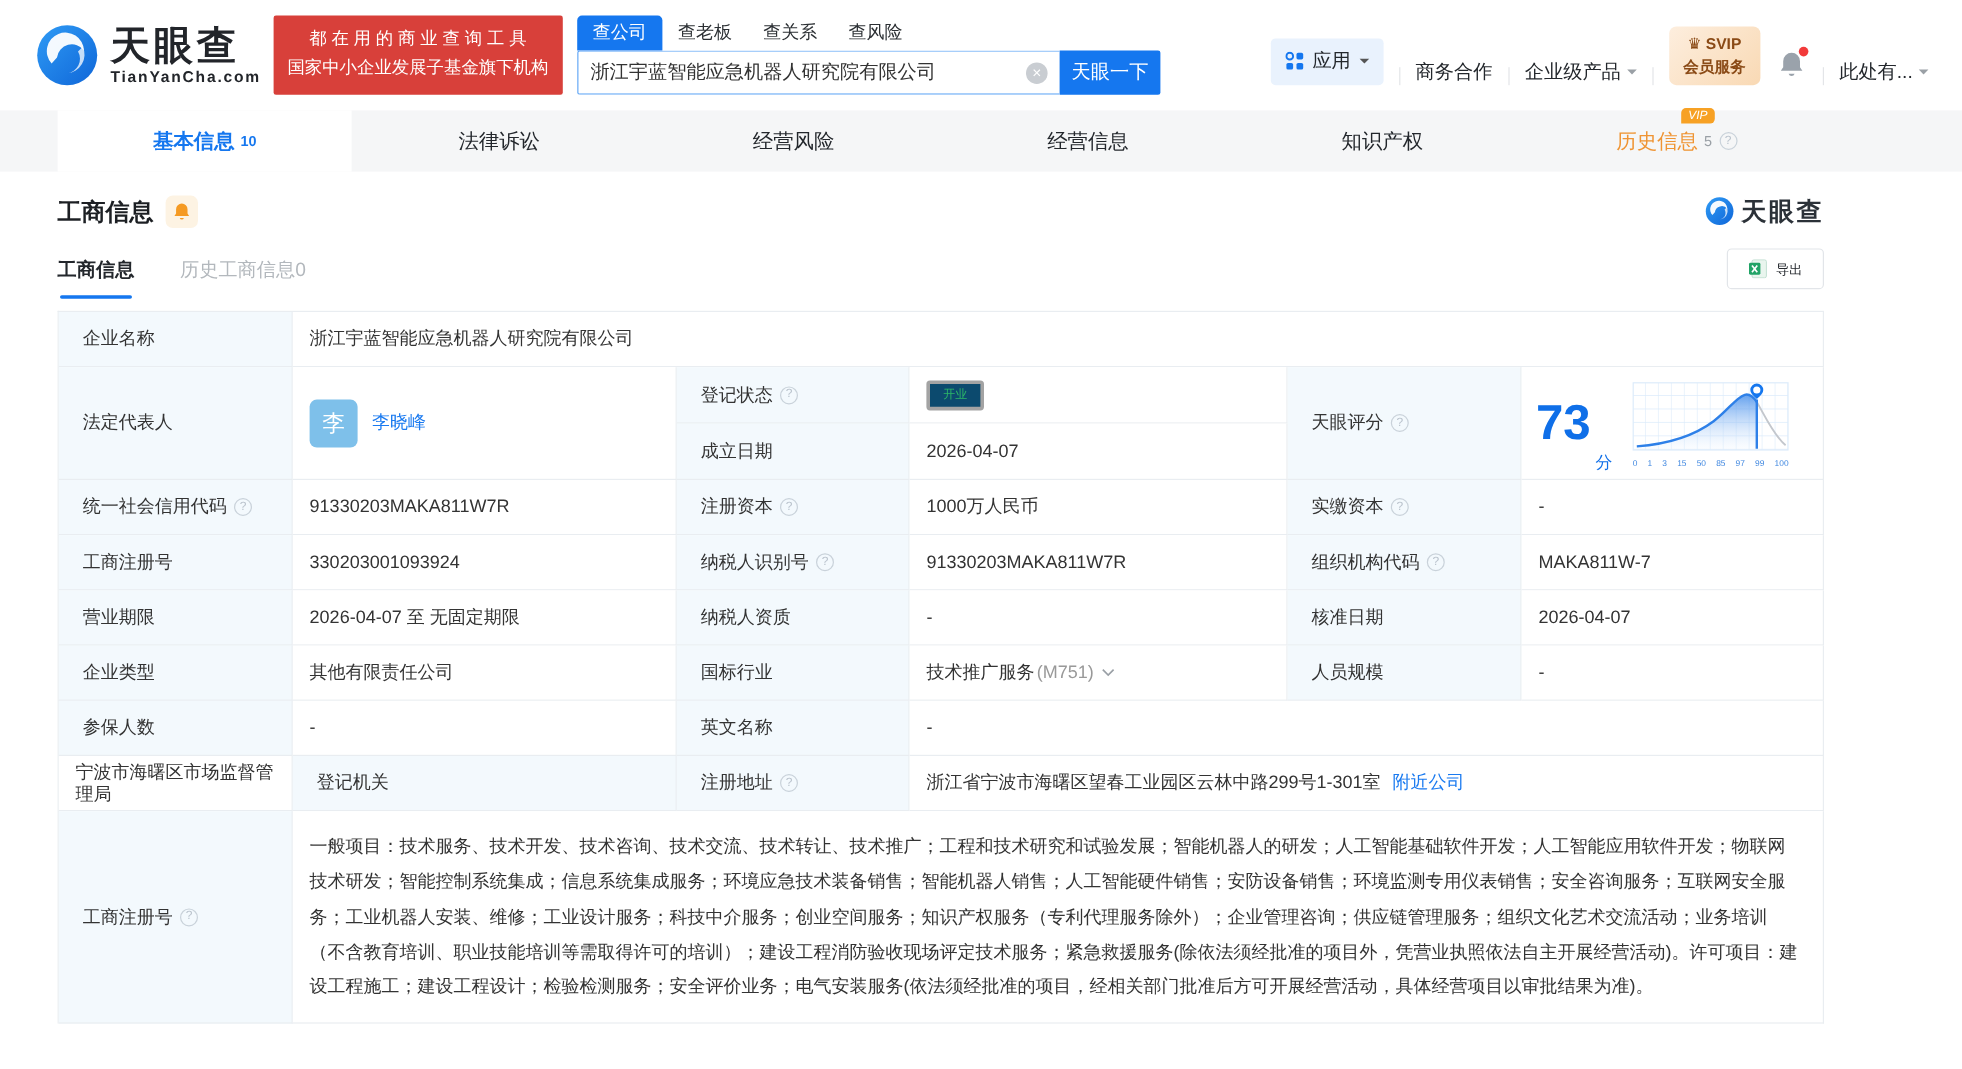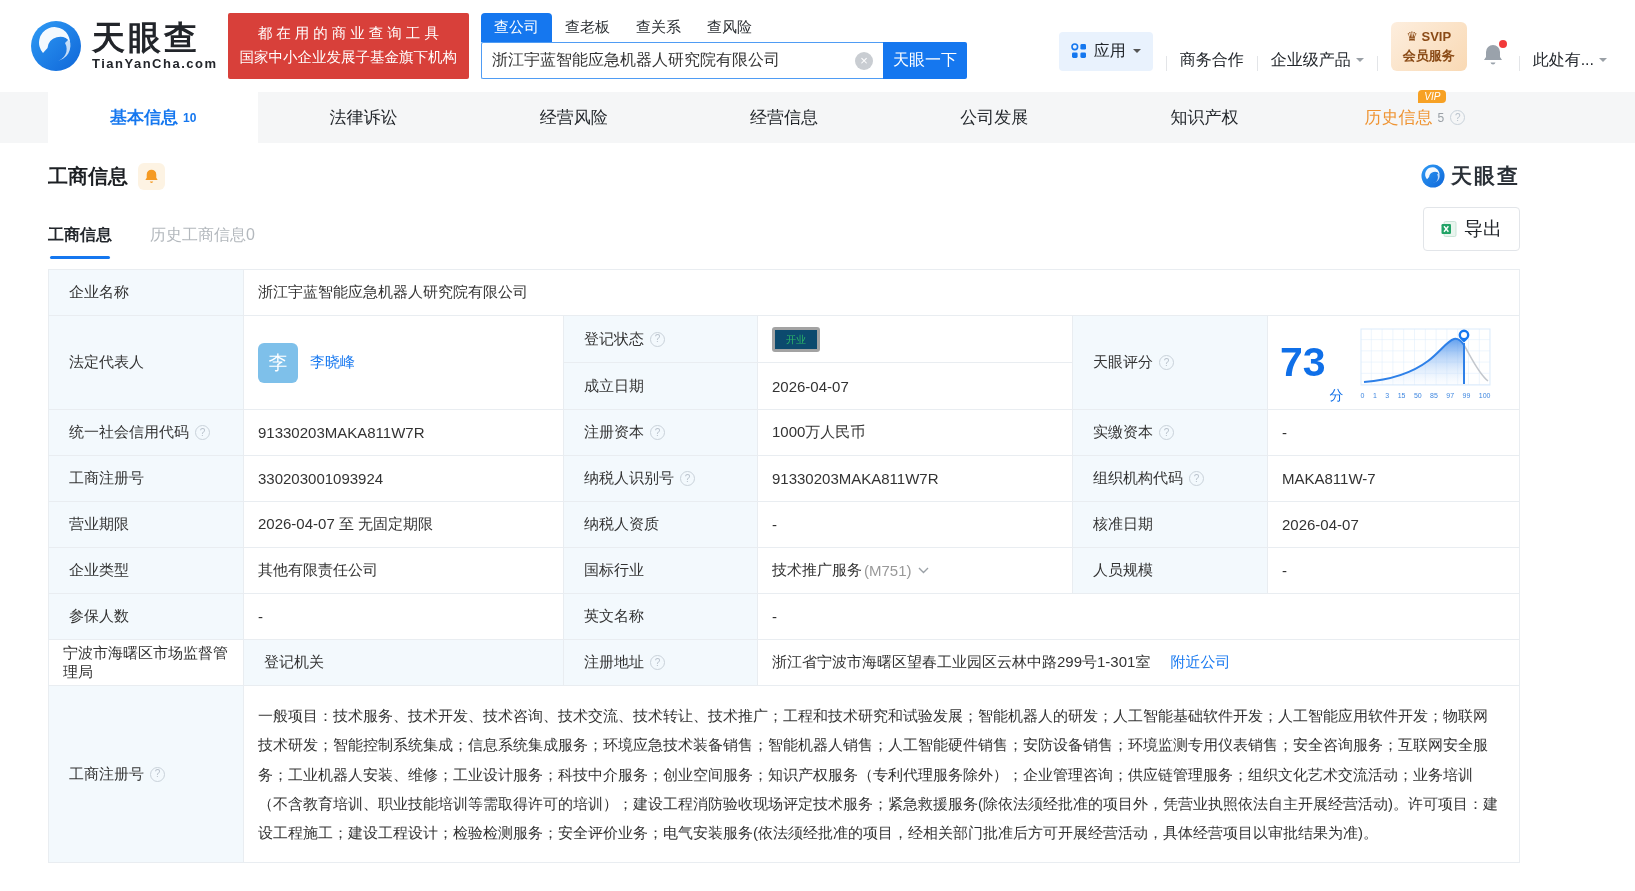"公司发展" div.nav-tab { html: <div> <span>公司发展</span> </div> -> none }
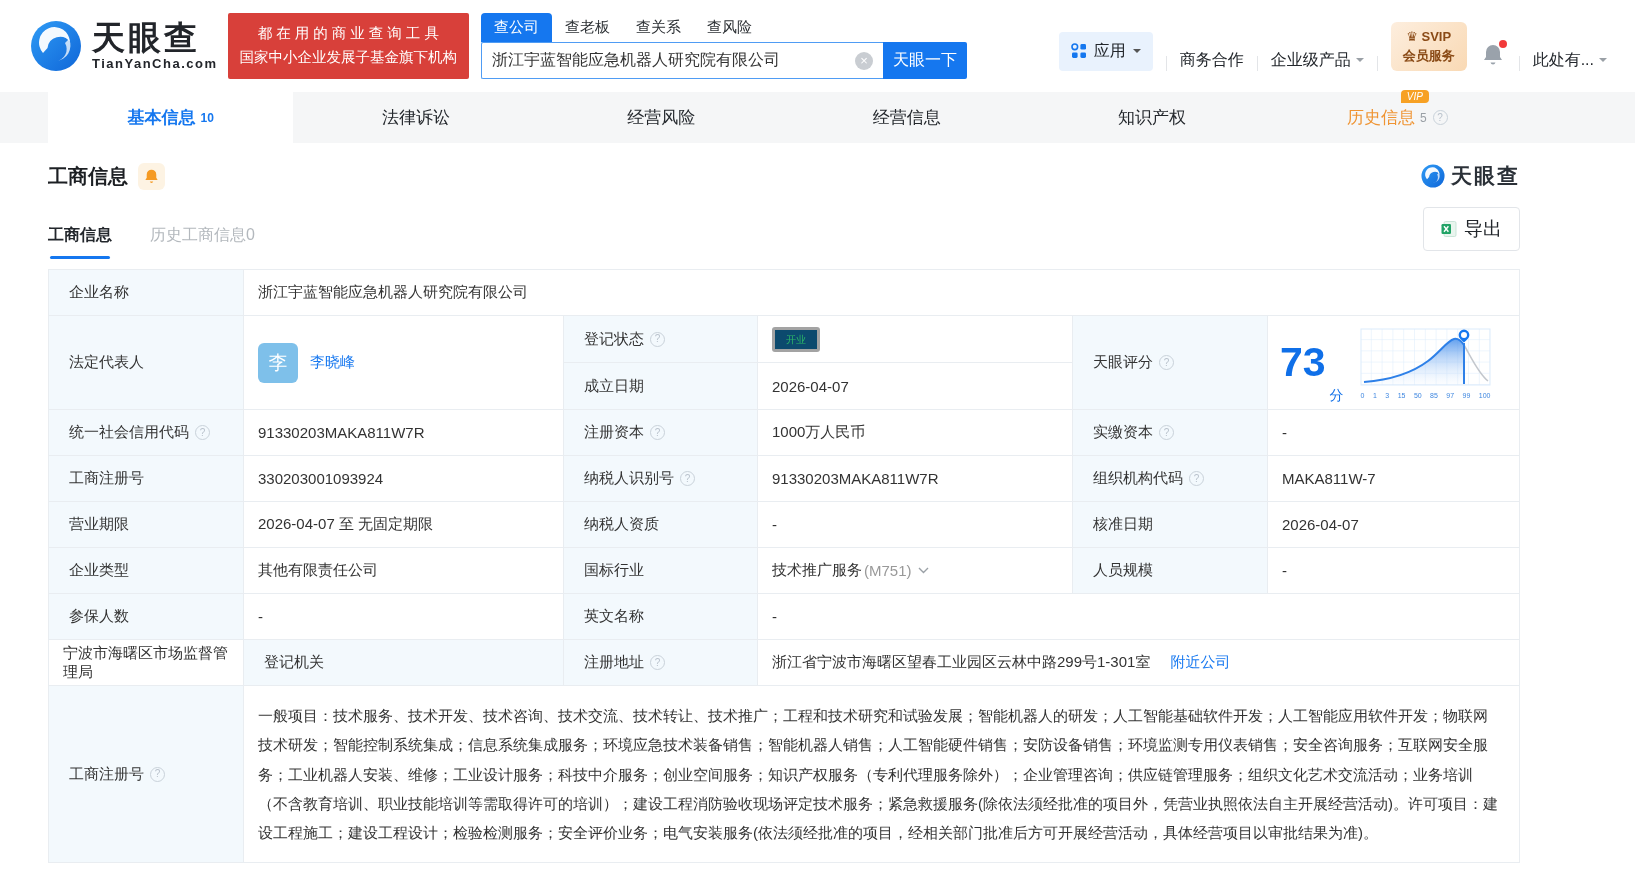"导出" .export-btn { font-size: 19px -> 11px }
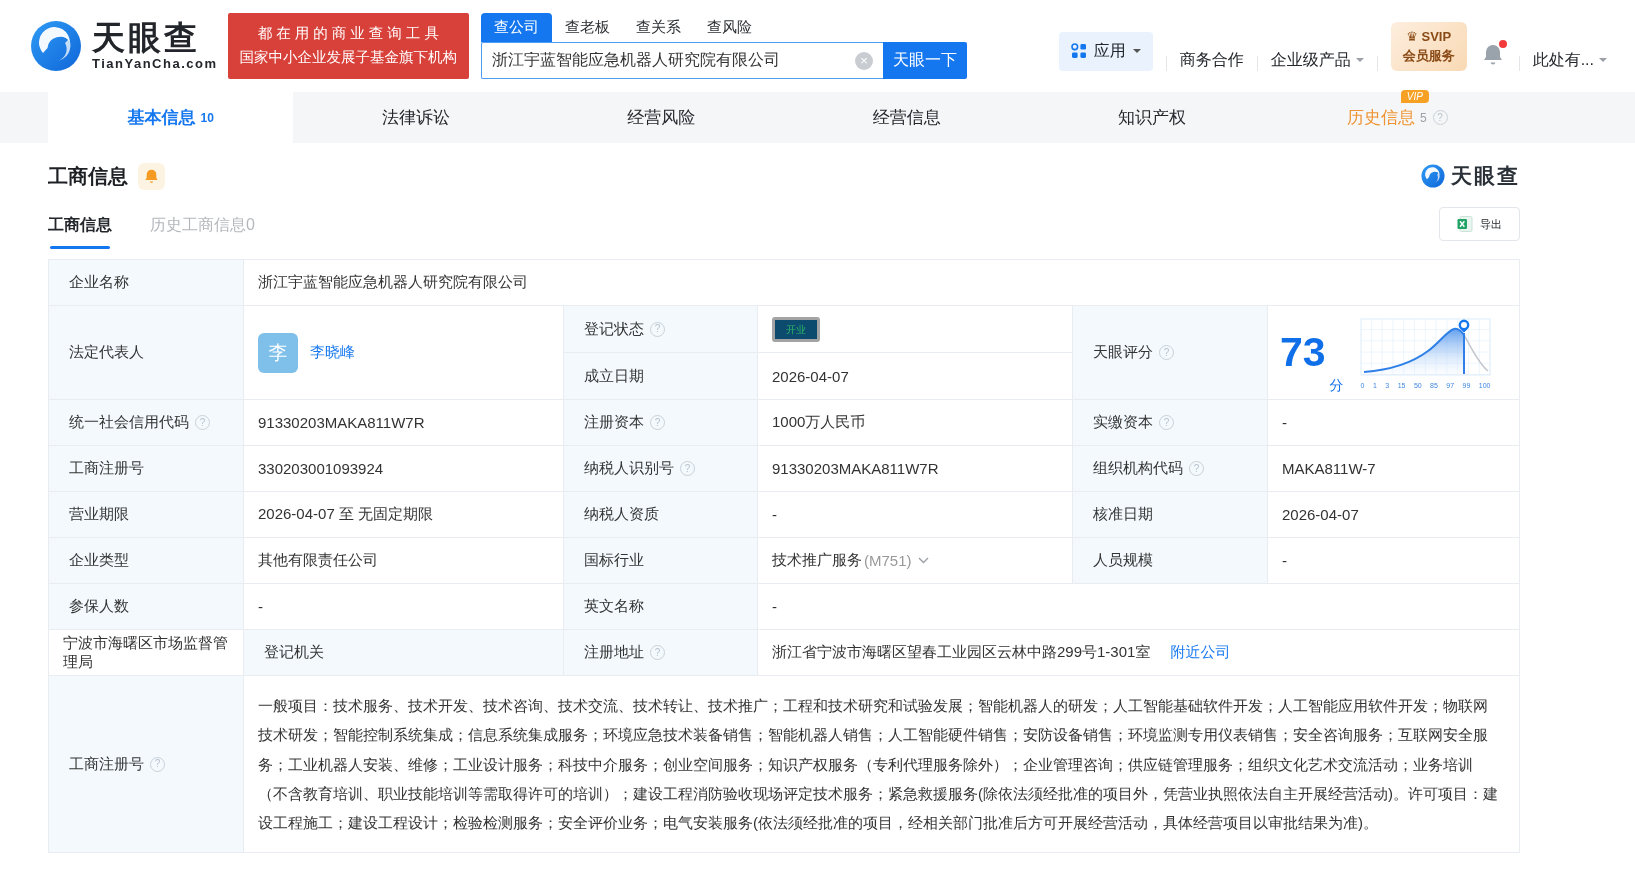"附近公司" .nearby { margin-left: 20px -> 10px }
